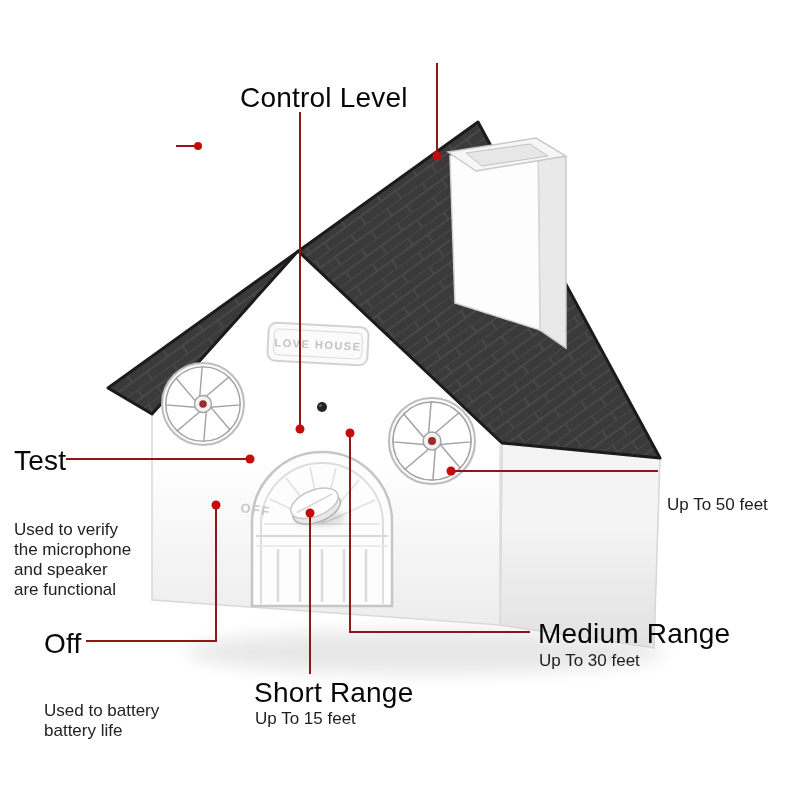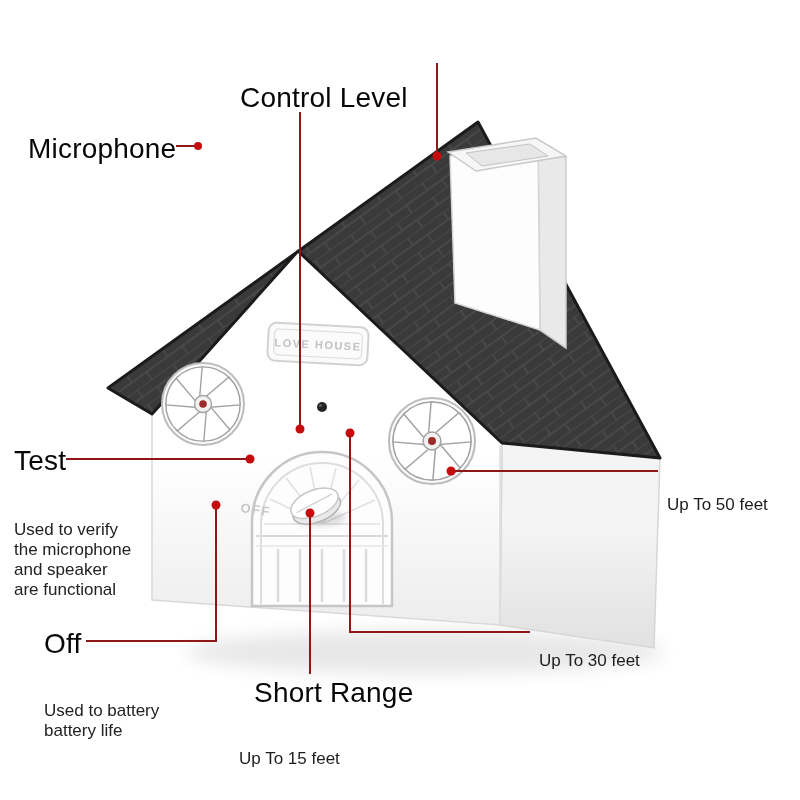"Microphone" div.label { html: <div>Microphone</div> -> none }
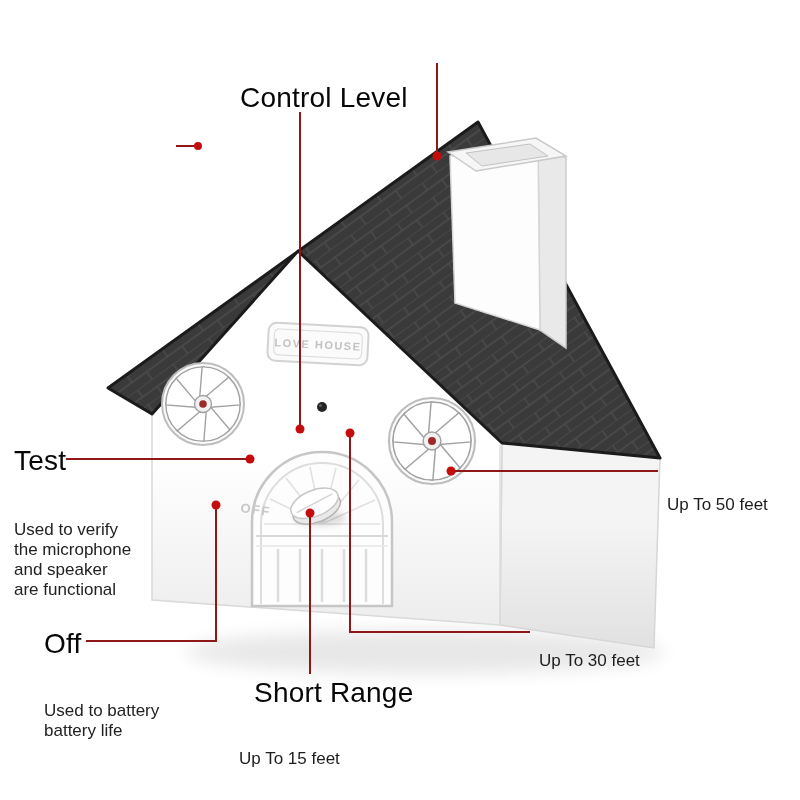"Medium Range" div.label { html: none -> <div>Medium Range</div> }
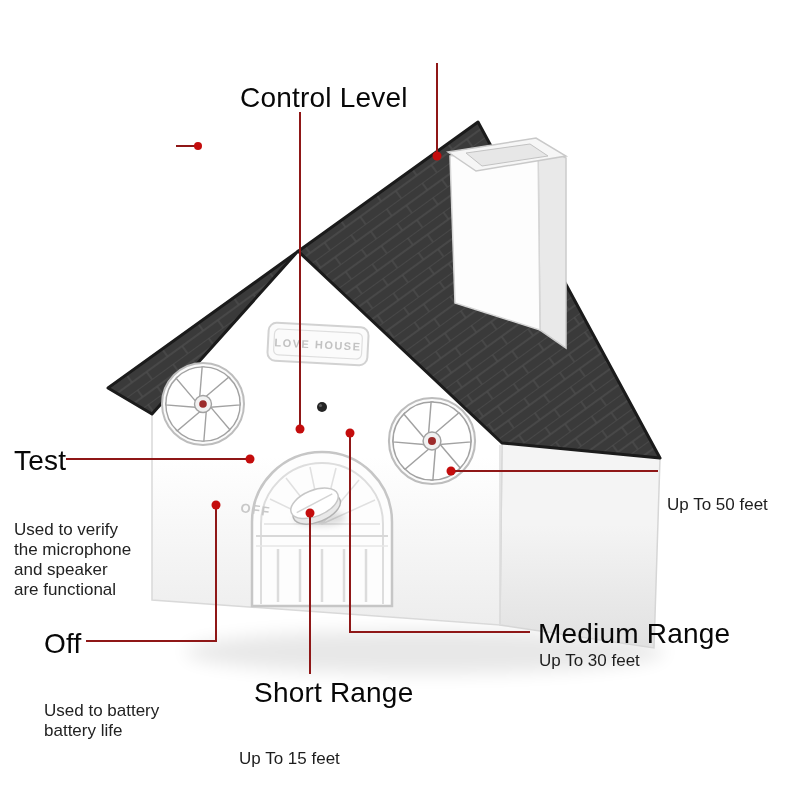"Up To 15 feet" div.sublabel { left: 239px -> 255px; margin-top: 40px -> none }
